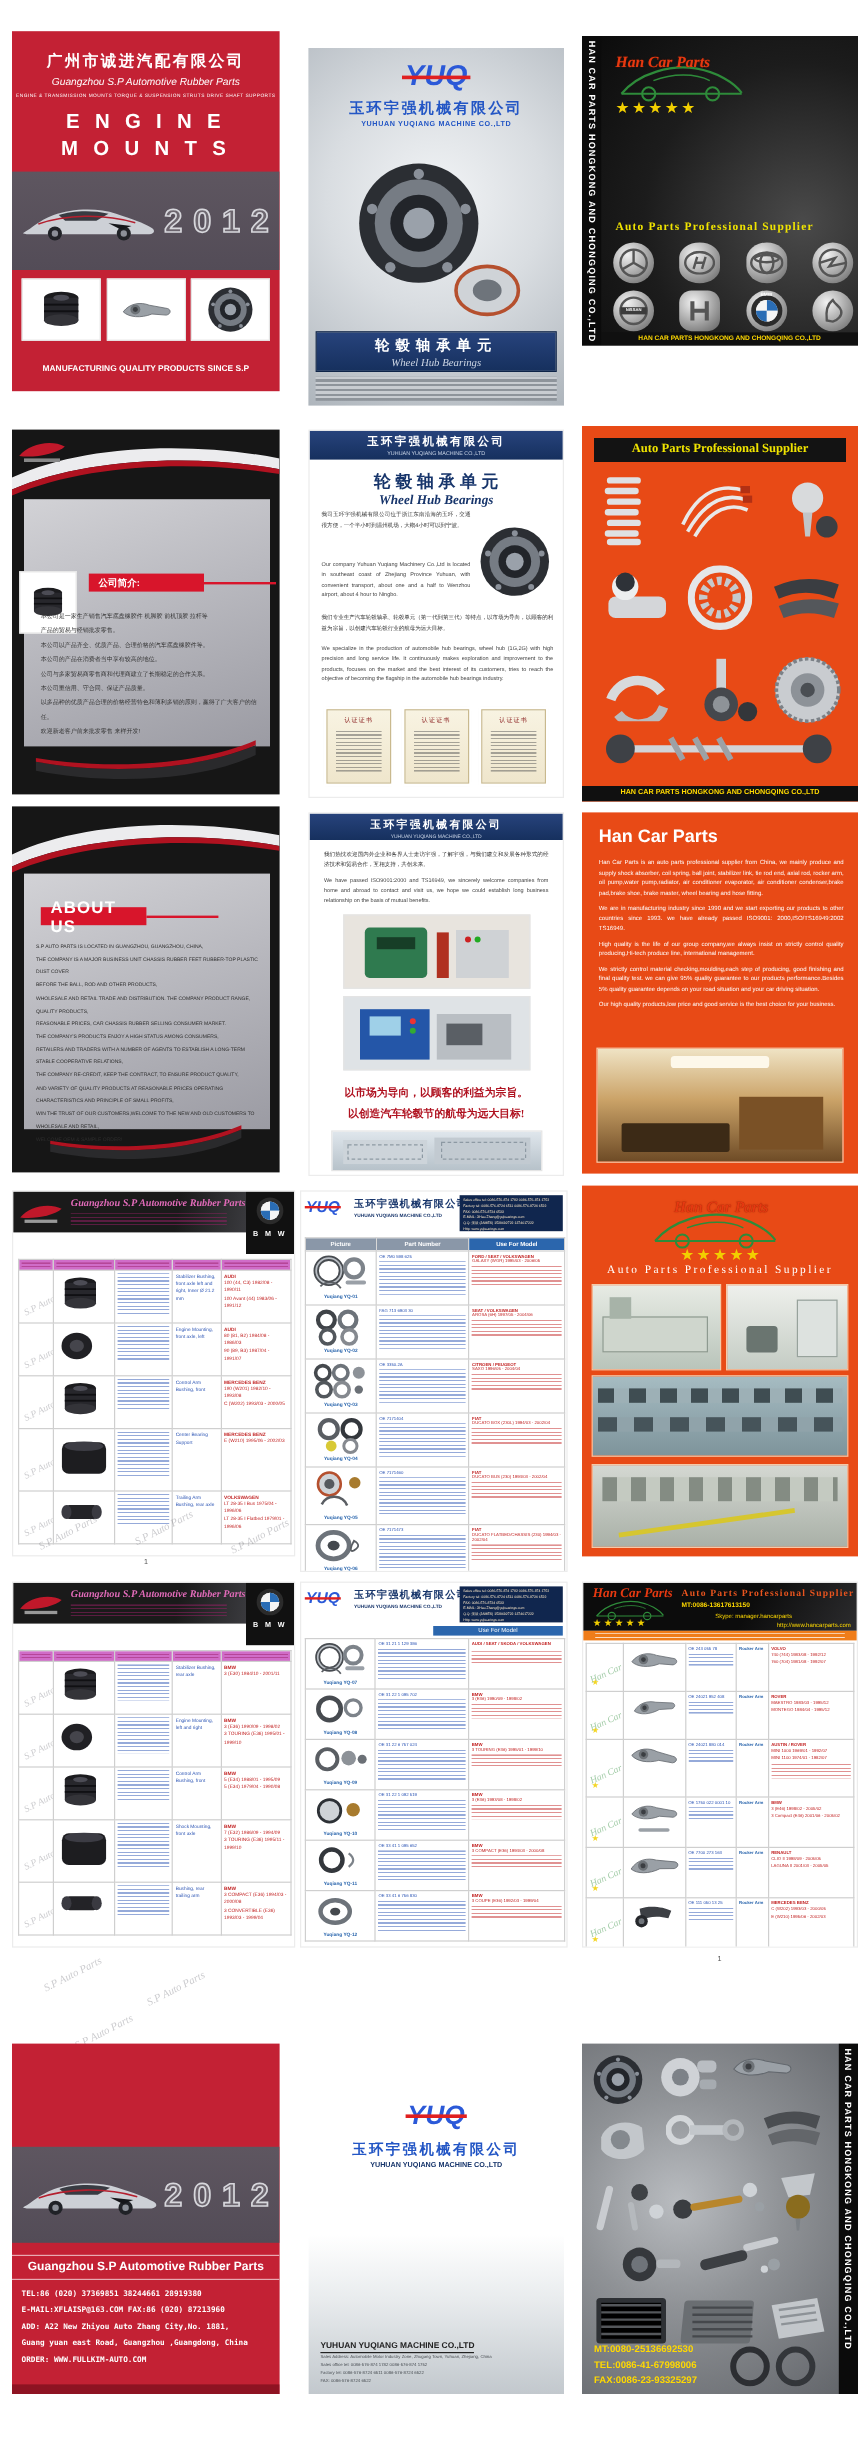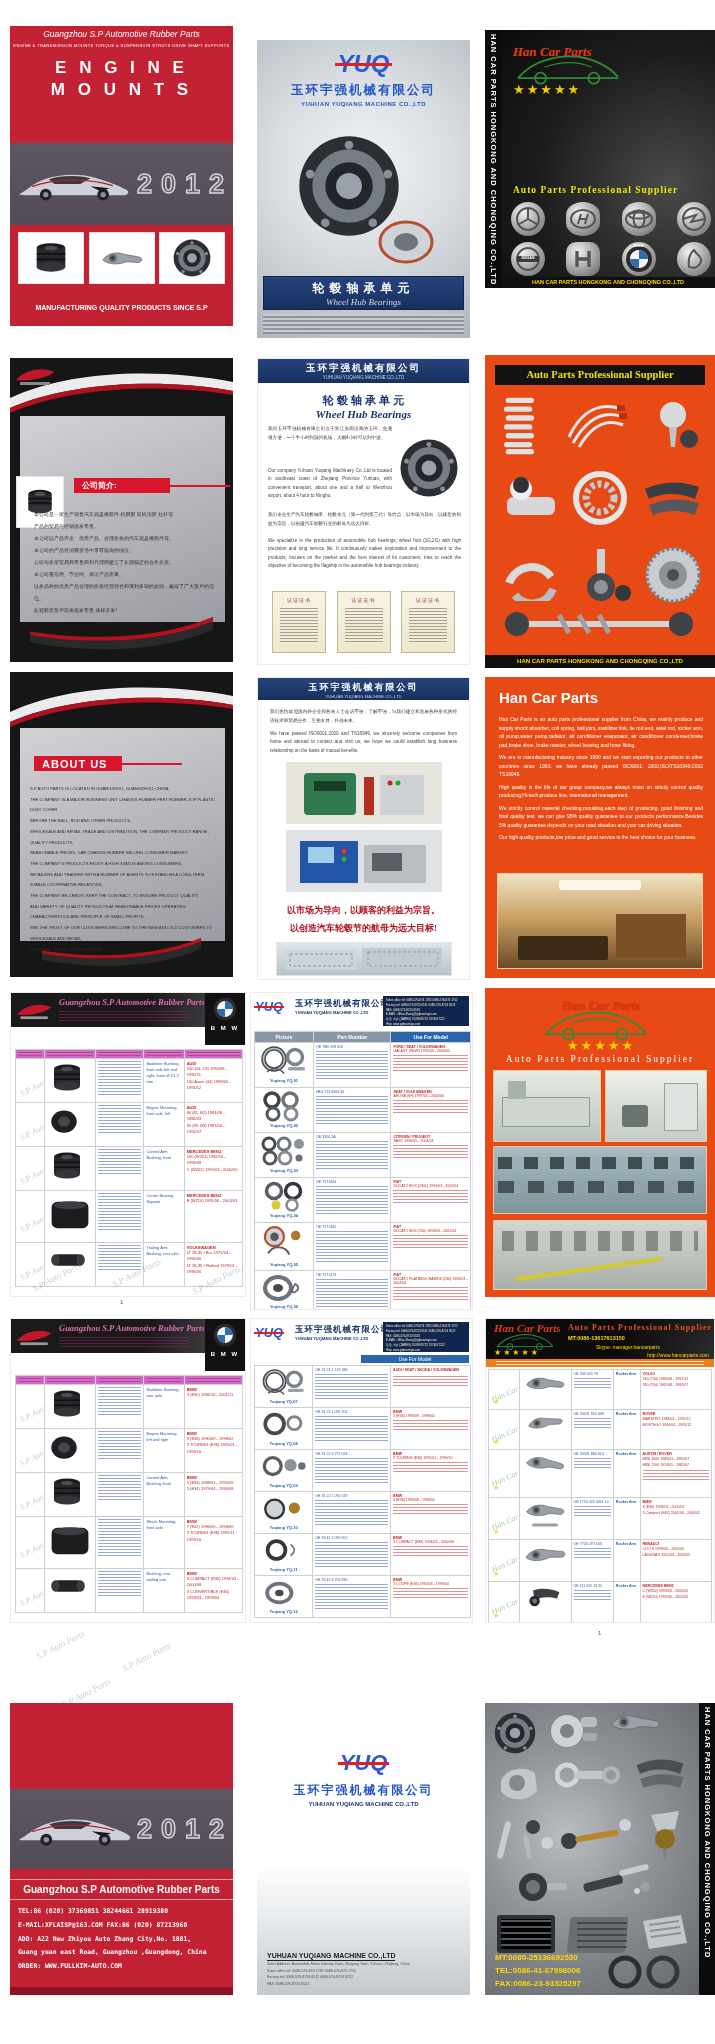"广州市诚进汽配有限公司" div.ctr { html: none -> <div>广州市诚进汽配有限公司</div> }
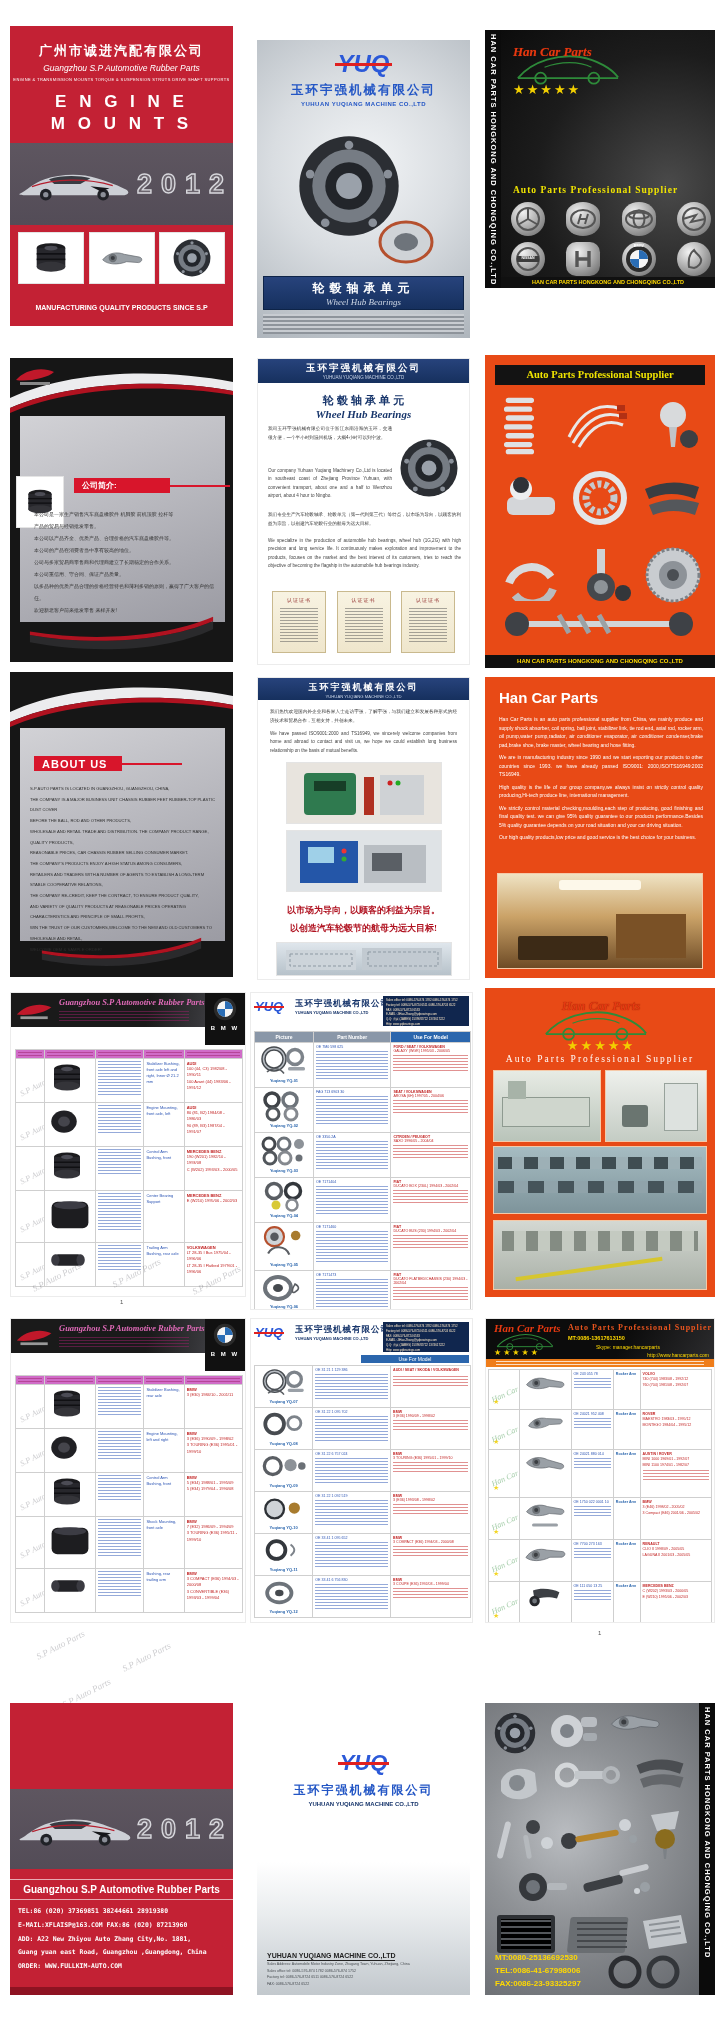"轮 毂 轴 承 单" div.ctr { font-size: 11px -> 14px }
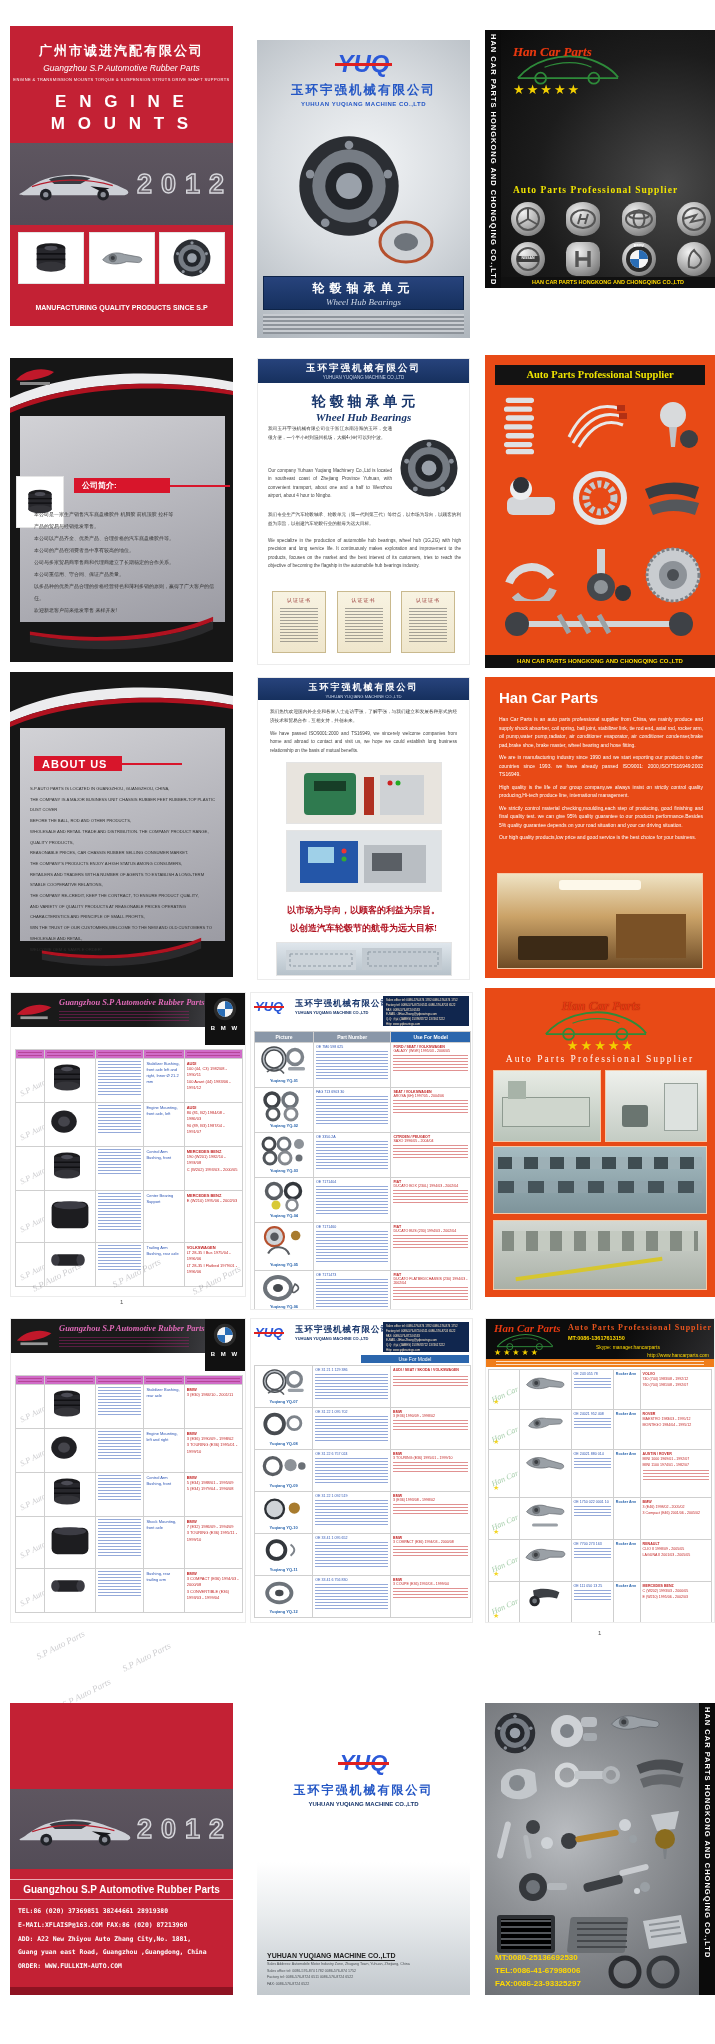"ABOUT US" div.redband { font-size: 11px -> 14px }
